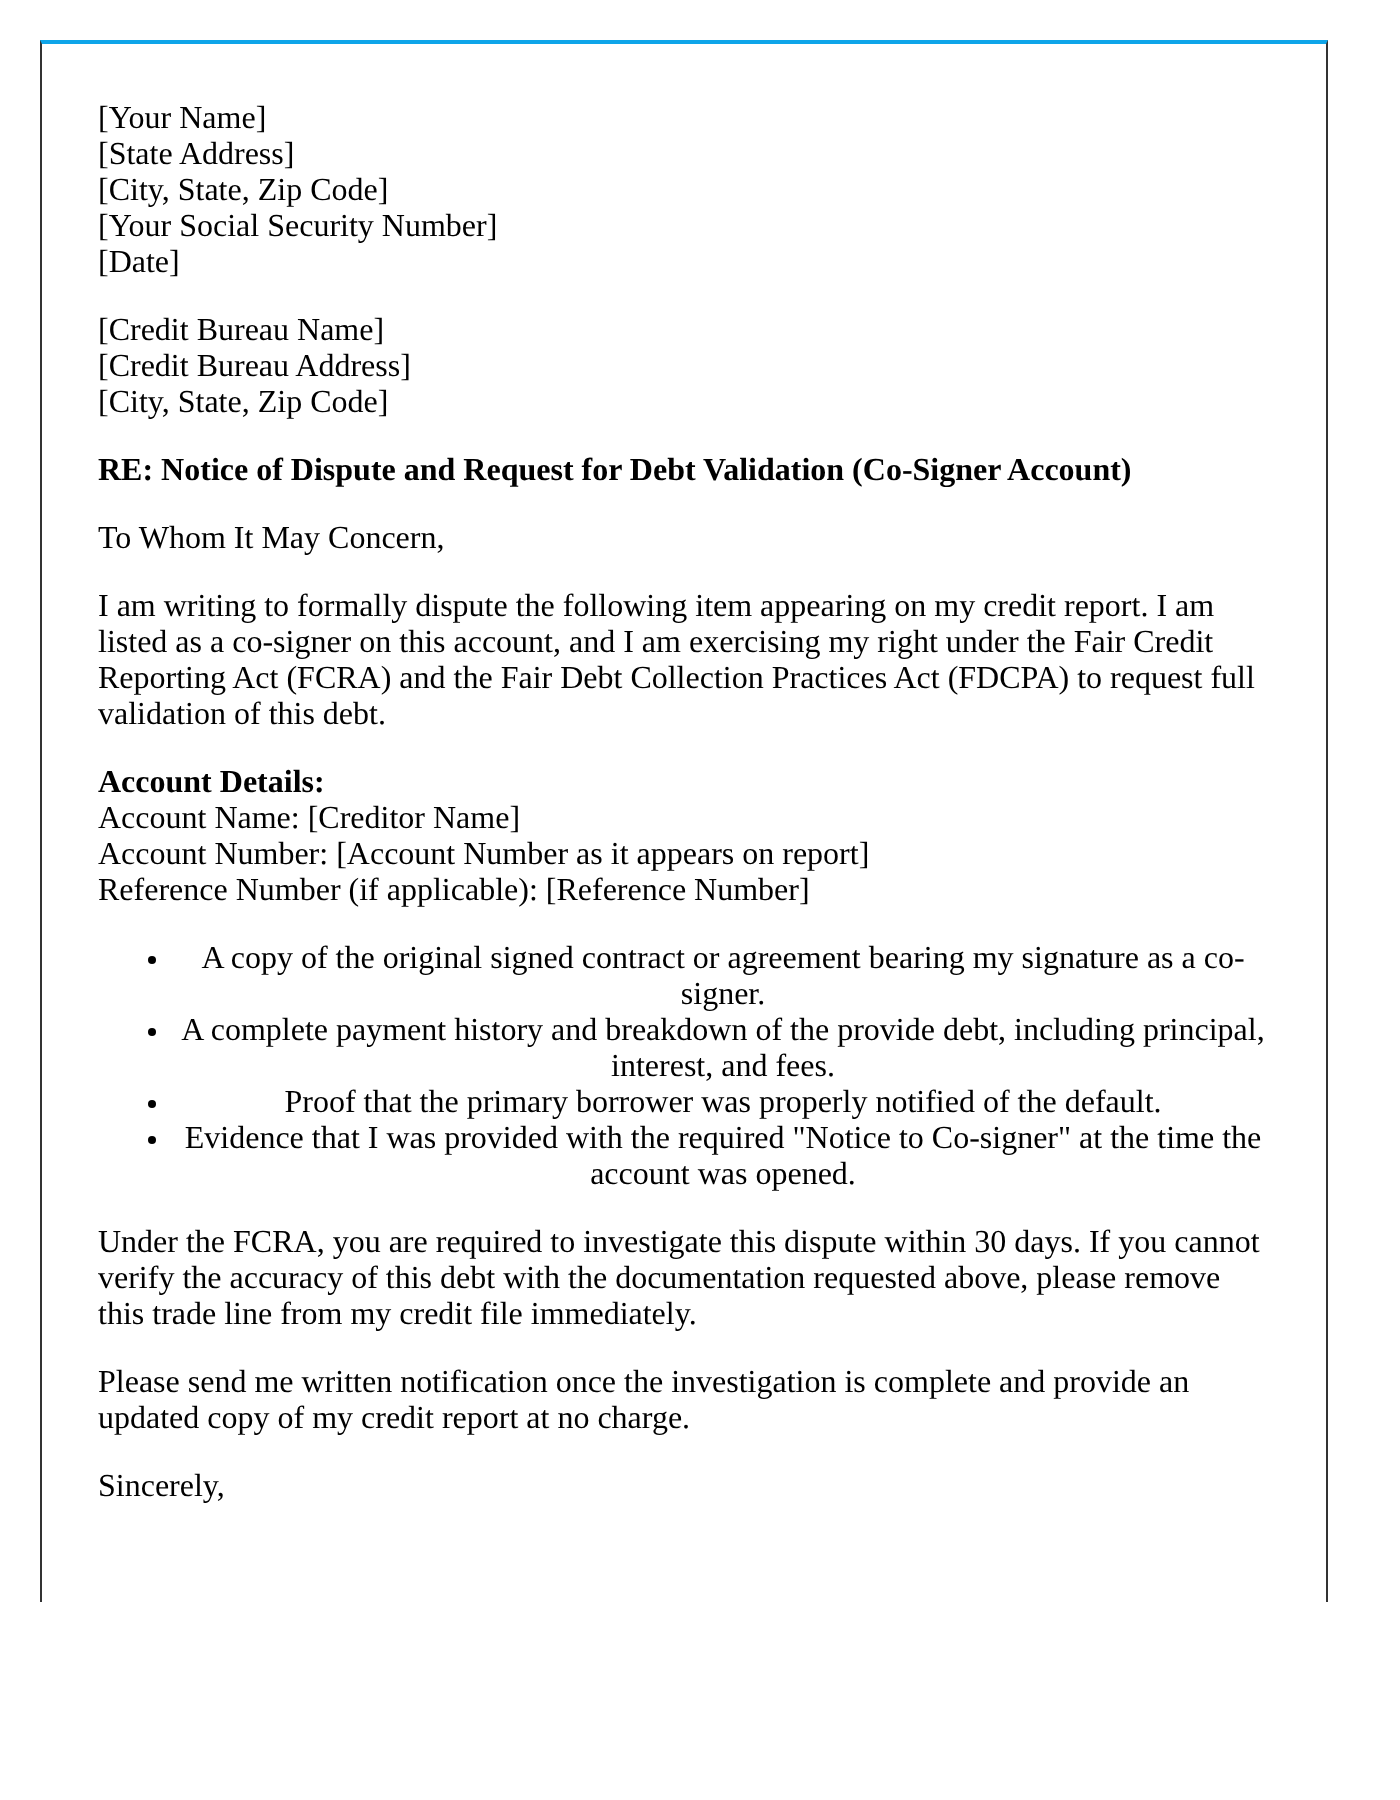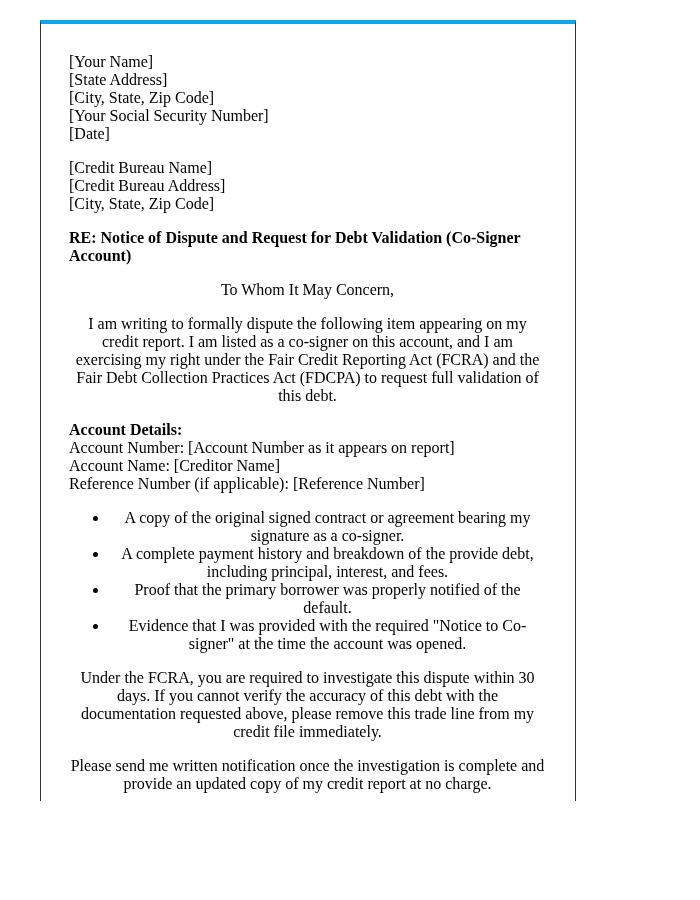"[Your Name]" .page { border-top: 4px solid #0ea5e9 -> 2px solid #0ea5e9; margin-left: 20px -> none; width: 536px -> 644px }
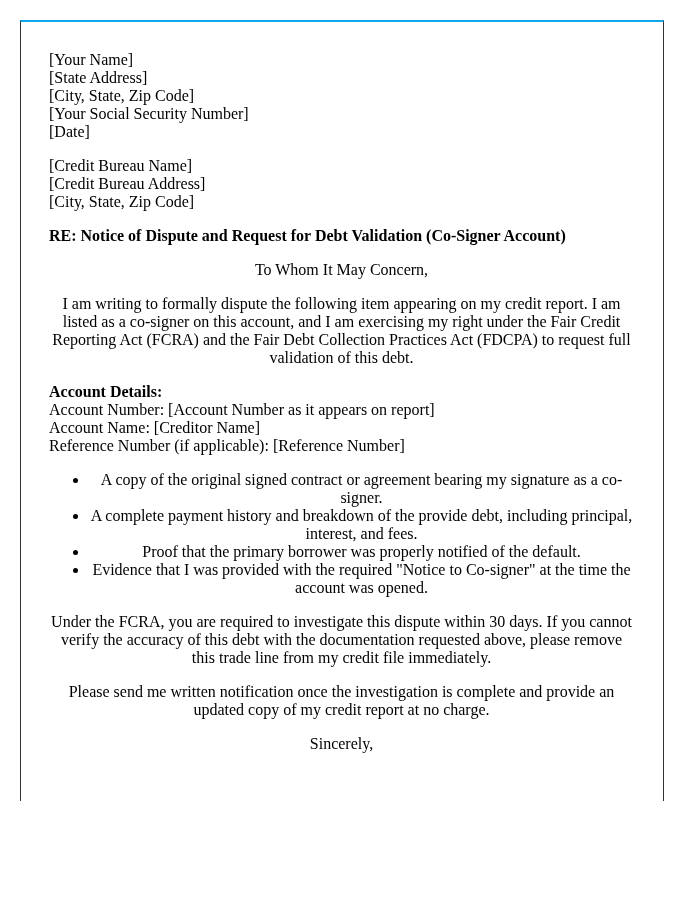"To Whom It May Concern," p { text-align: center -> none }
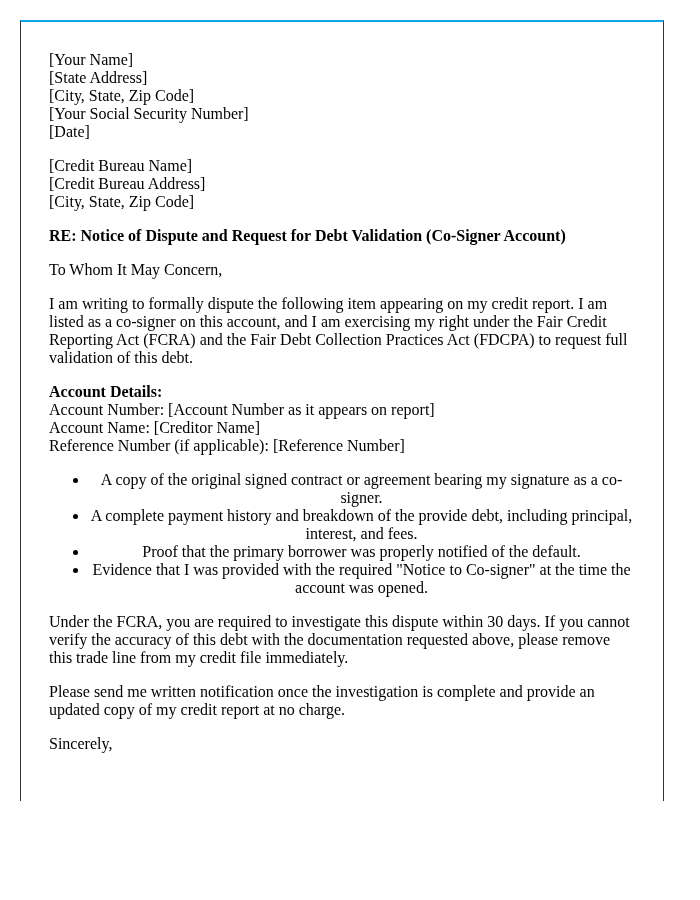"Account Number: [Account Number as" span.line { order: before "Account Name: [Creditor Name]" -> after "Account Name: [Creditor Name]" }
